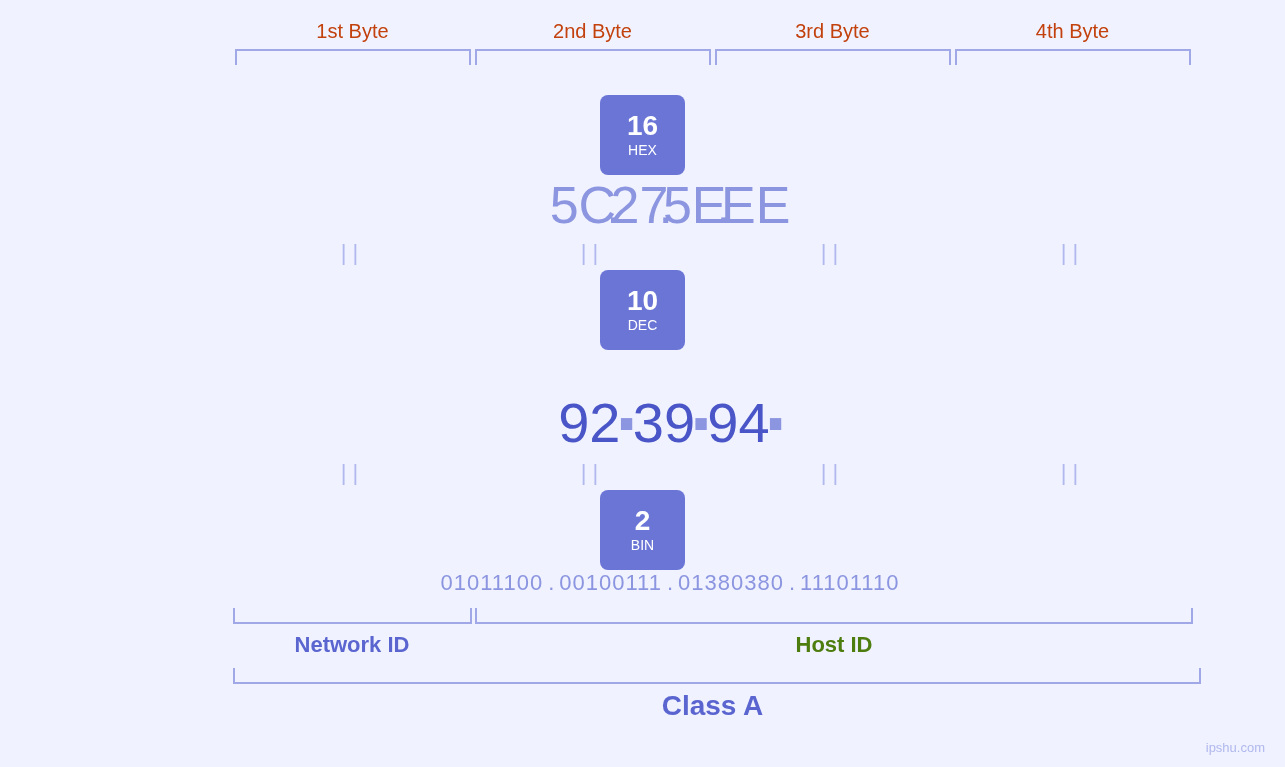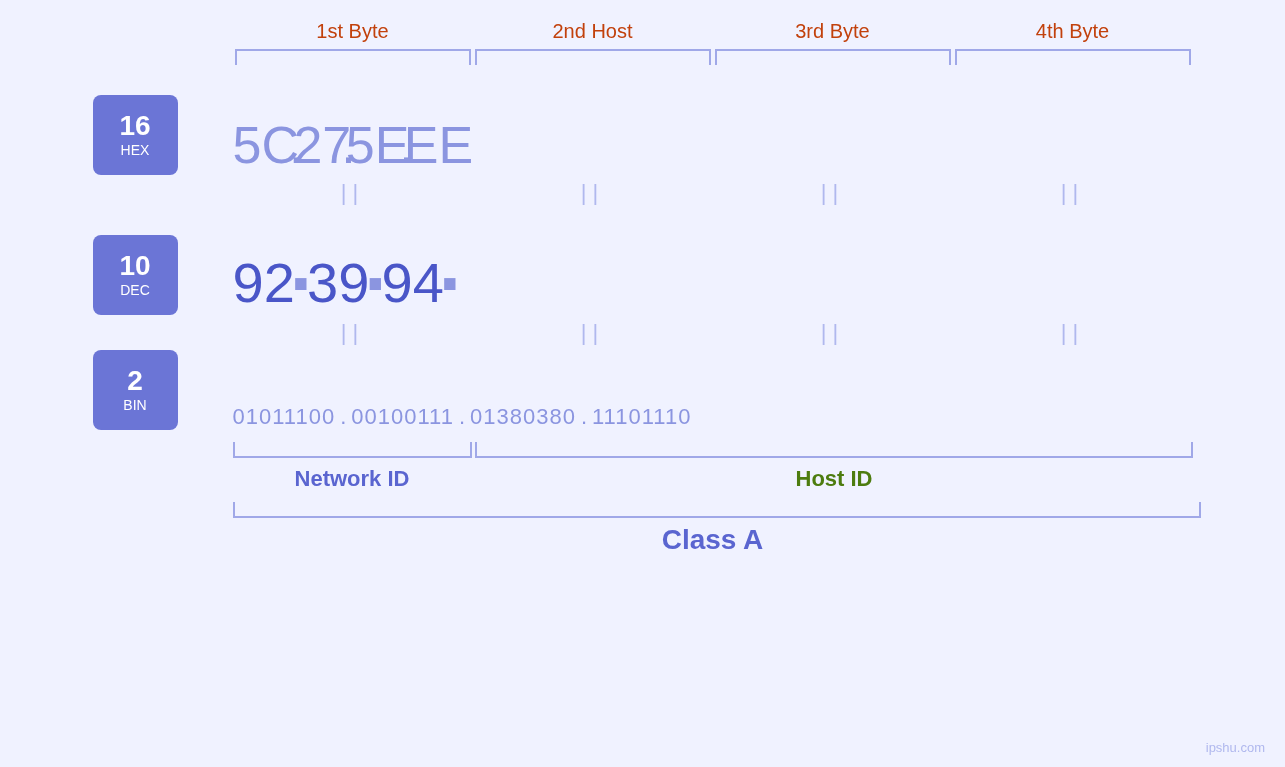"2nd Host" div.byte-header { text: Host -> Byte }
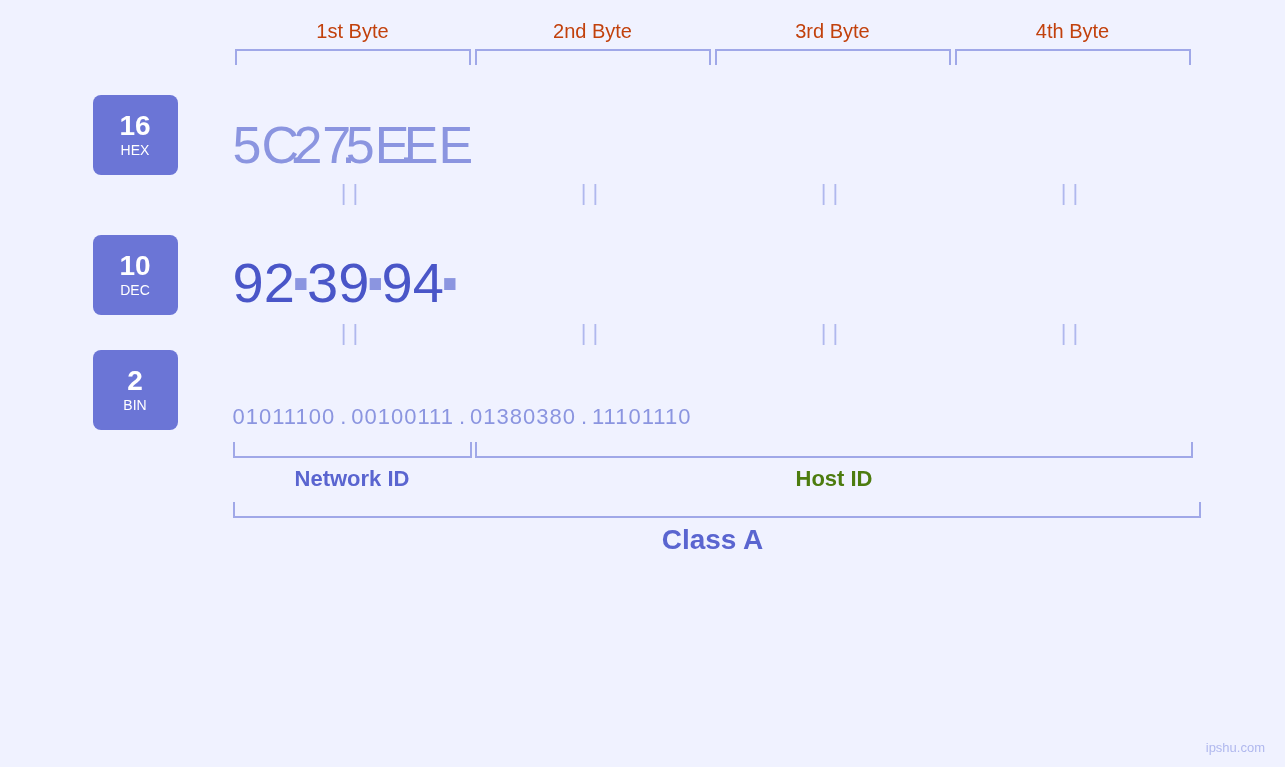"16" .data-row { align-items: flex-end -> center; flex-direction: none -> column }
